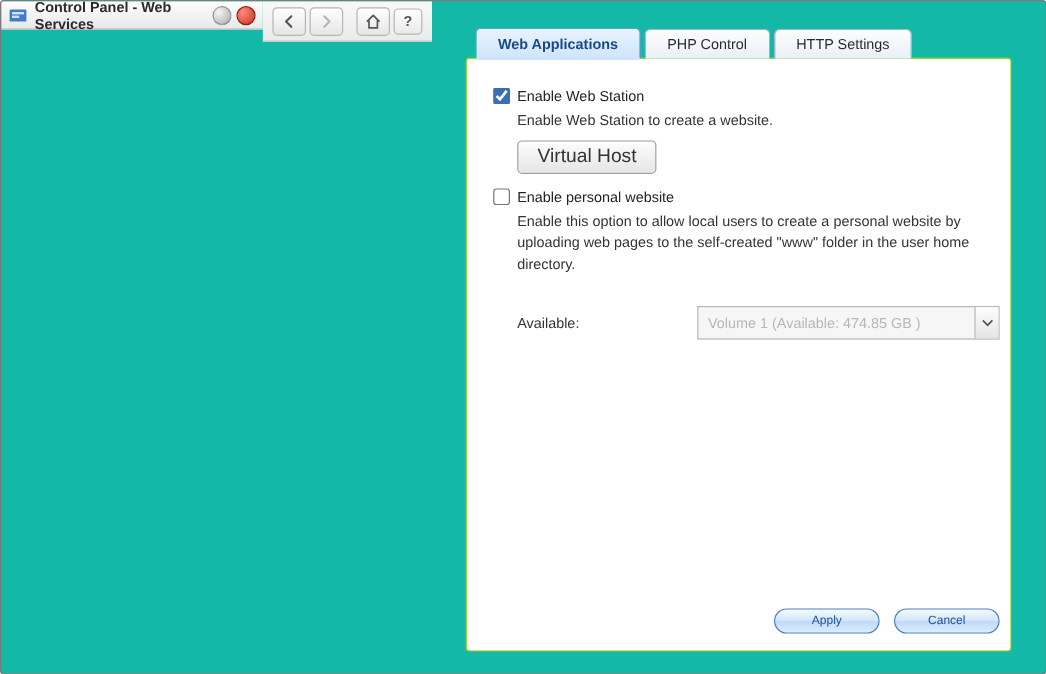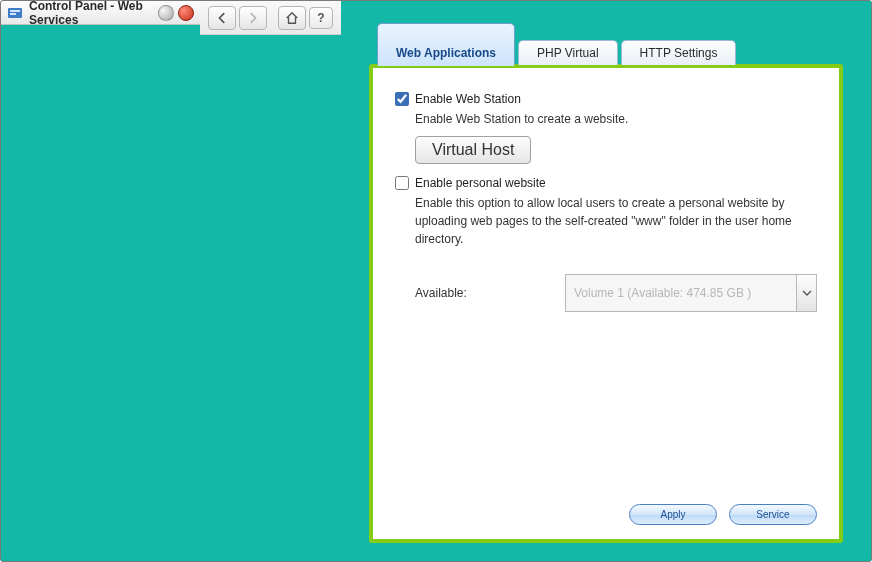"Web Applications" .tab.active { padding-top: 22px -> 6px }
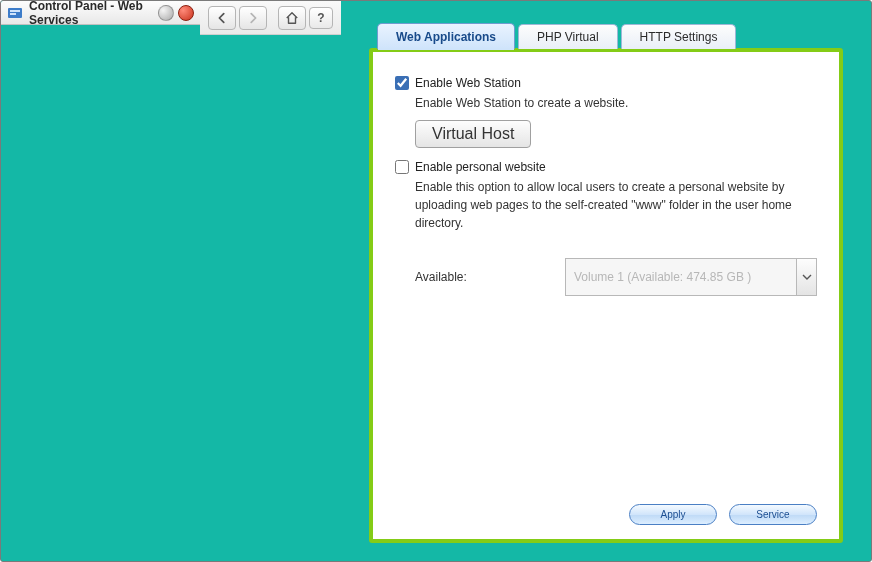"PHP Virtual" span { text: Virtual -> Control }
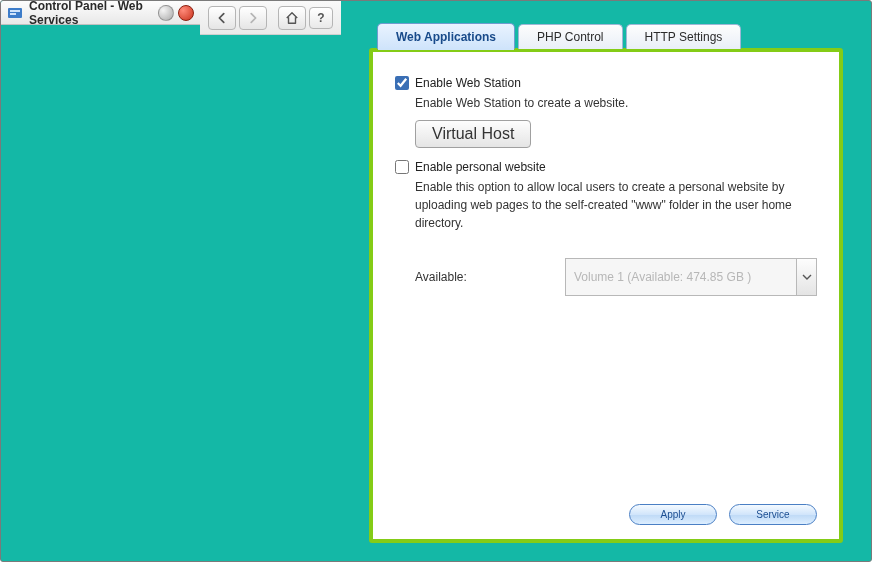"Enable Web Station" .panel { border: 4px solid #84cc16 -> 1px solid #84cc16; padding: 24px 22px 14px 22px -> 24px 9px 14px 22px }
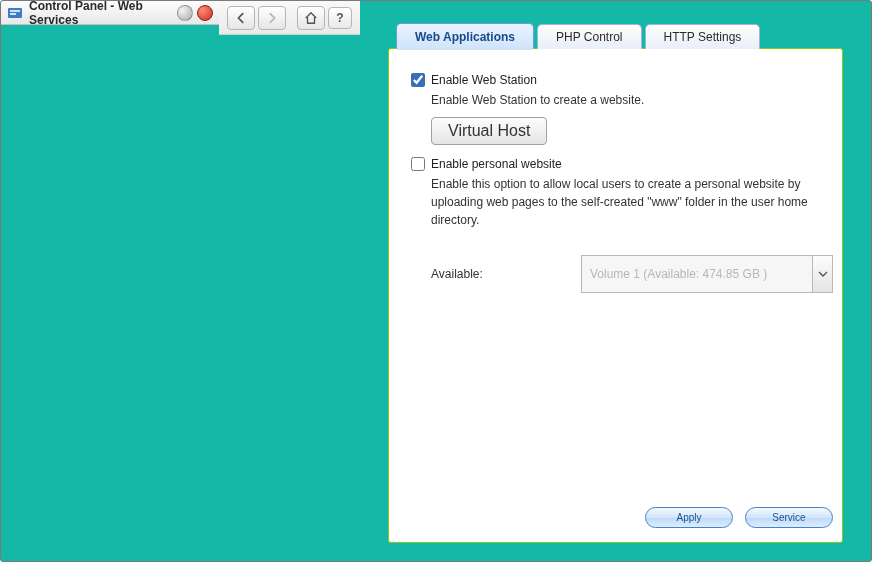"Volume 1 (Available: 474.85 GB" .select-wrap { height: 38px -> 28px }
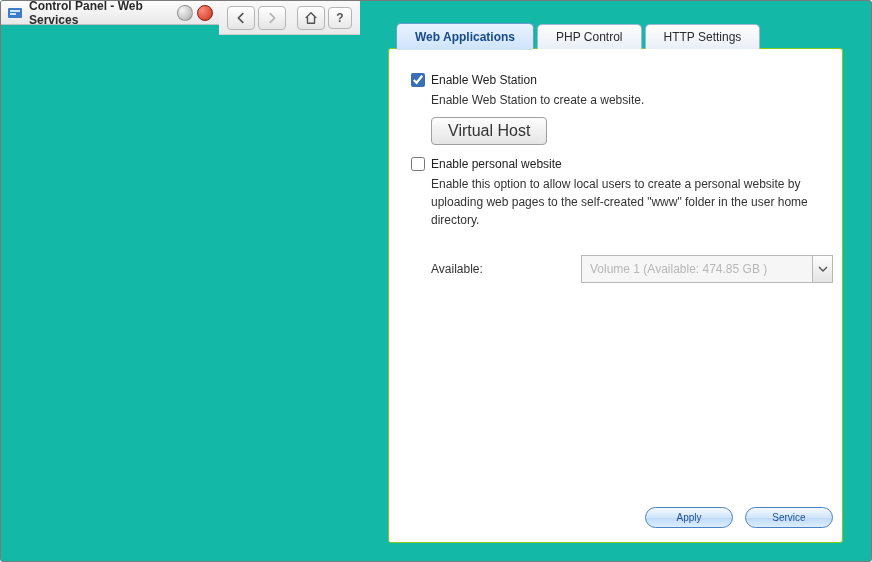"Service" button.pill-btn { text: Service -> Cancel }
